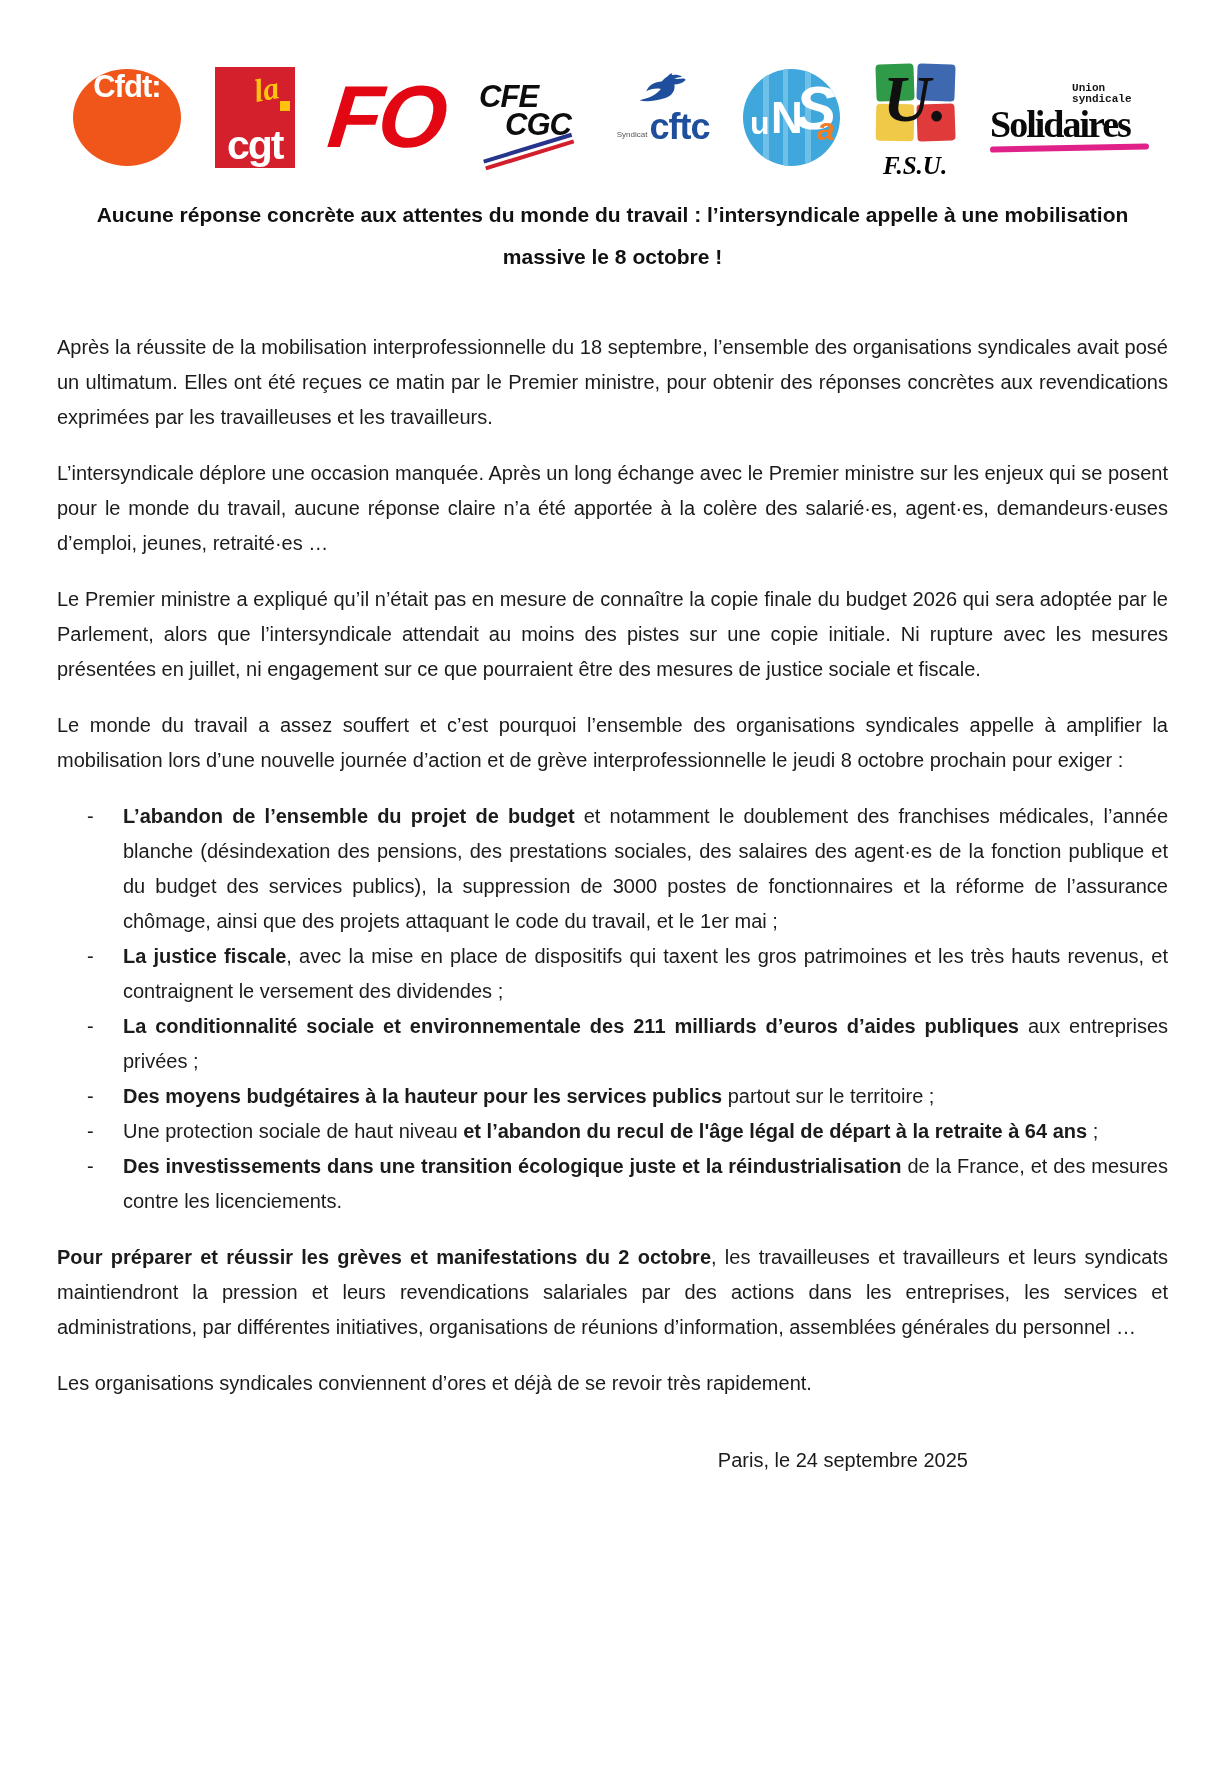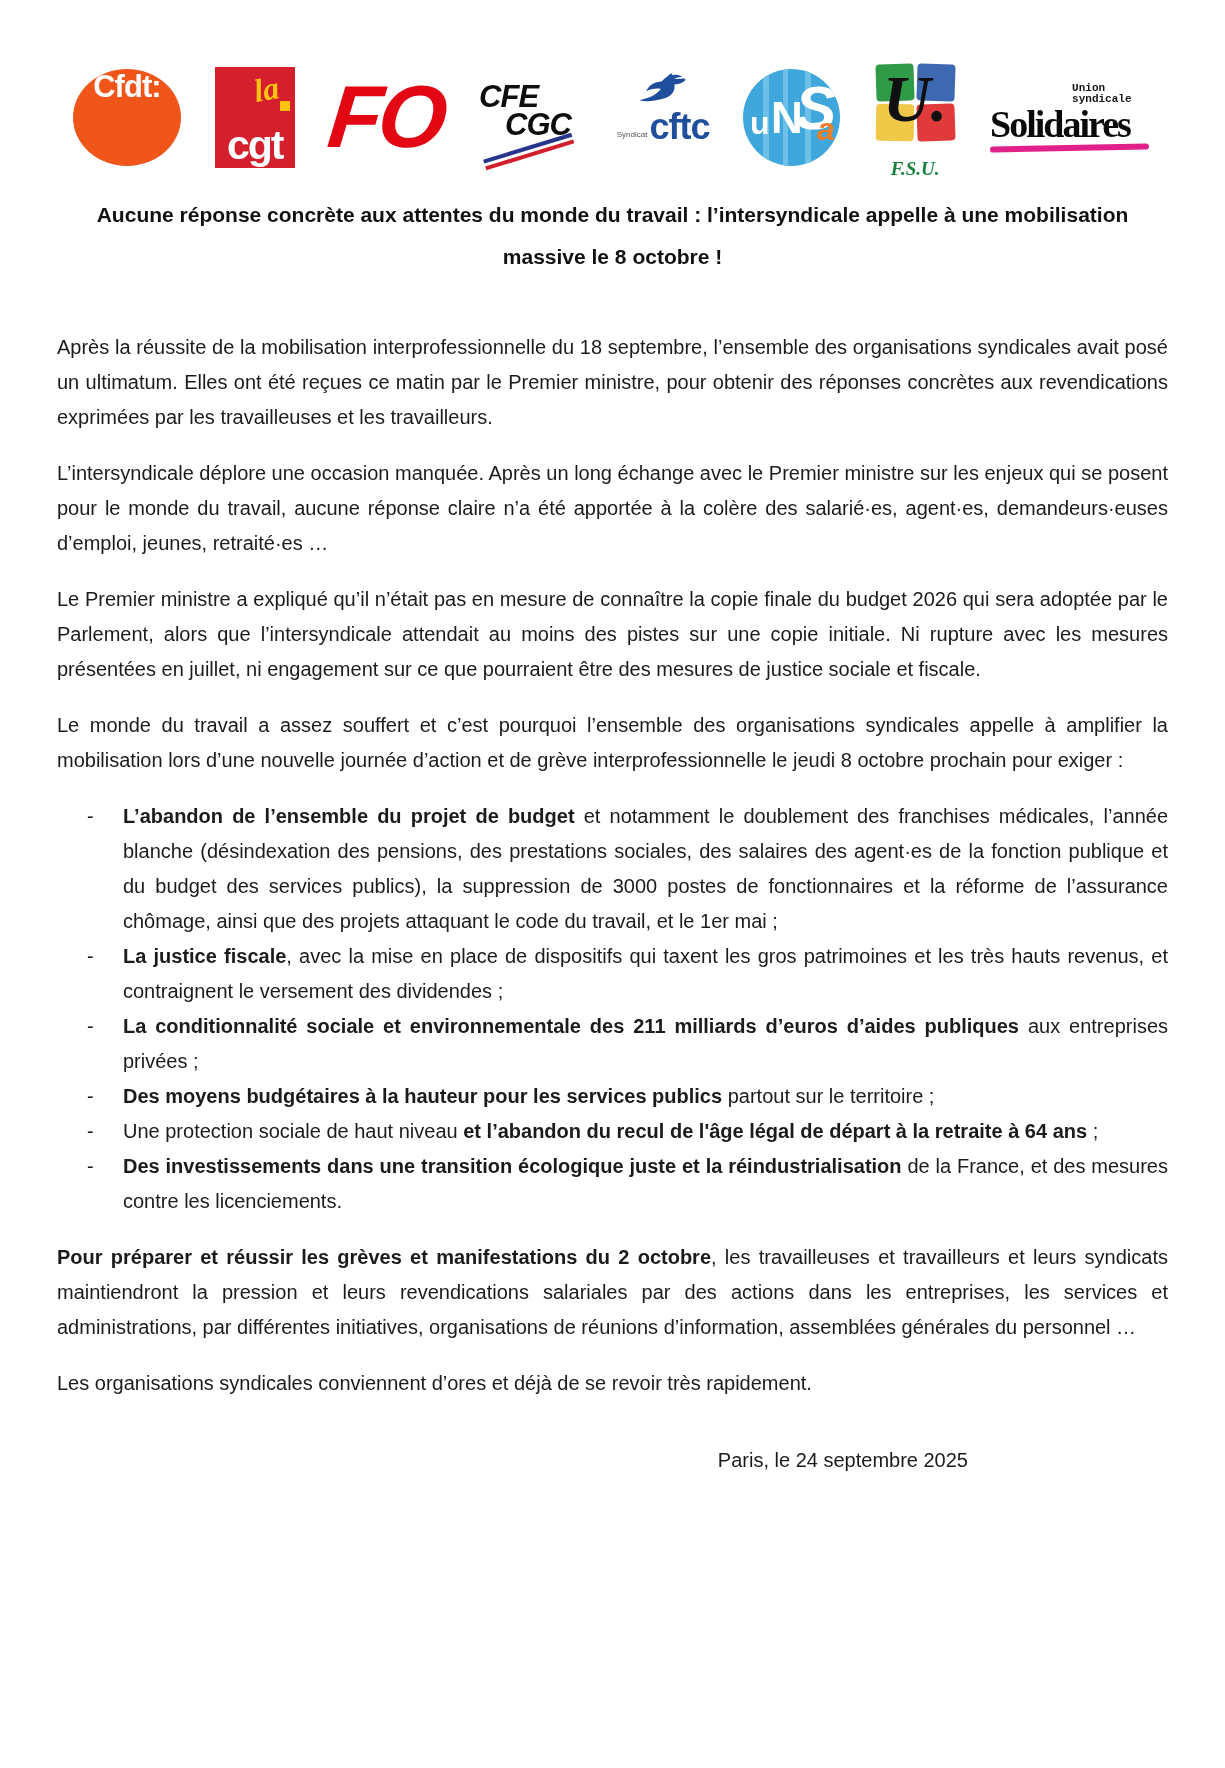"F.S.U." .fsu-caption { color: #15803d -> #000000; font-size: 19px -> 25px; margin-top: 18px -> 12px }
